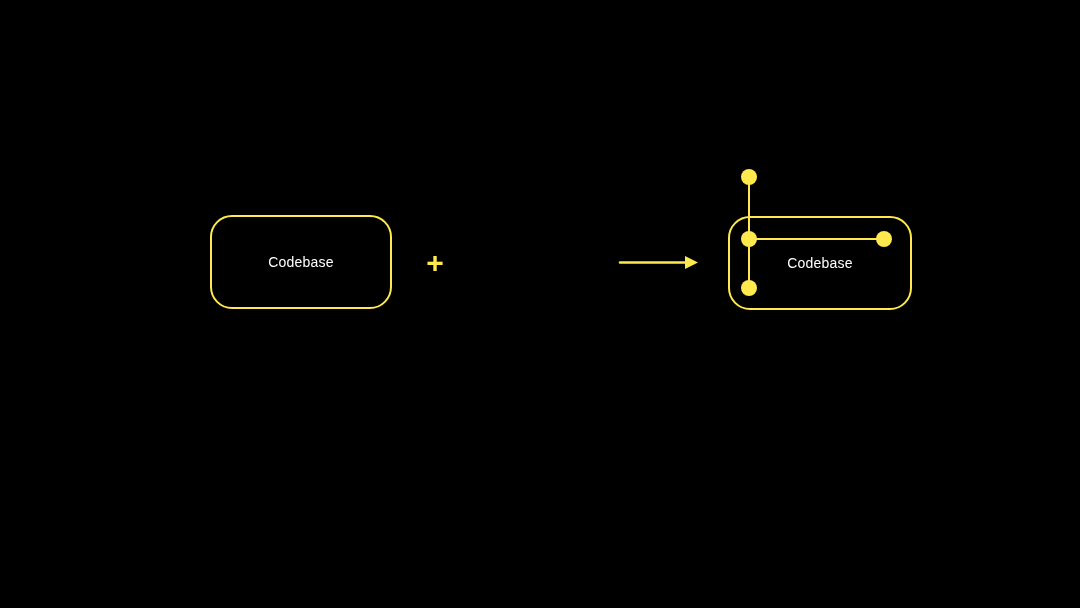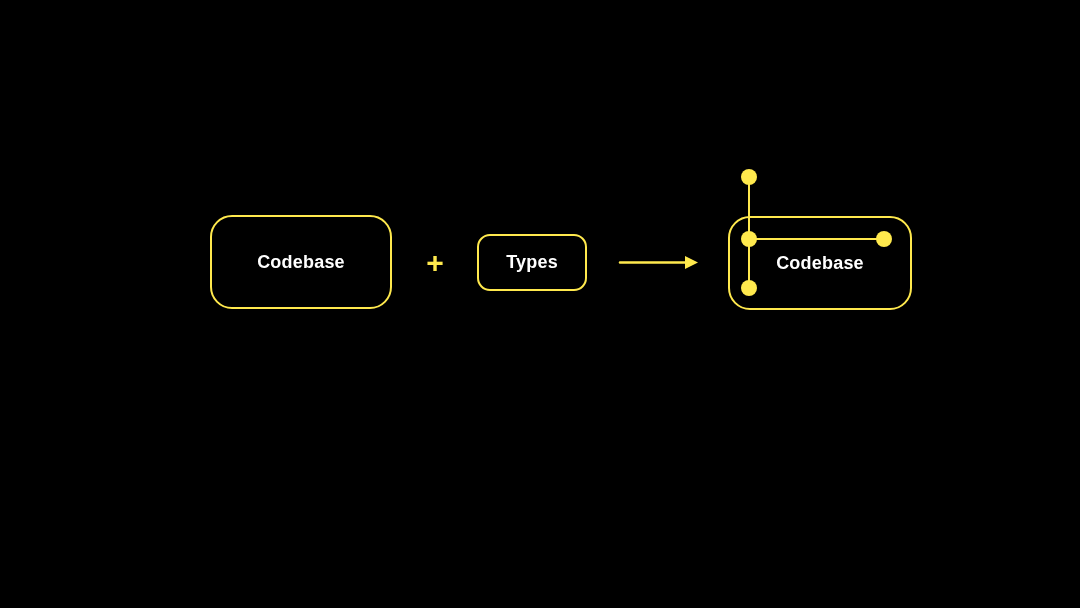"Codebase" .box-label { font-size: 18px -> 14px; font-weight: 700 -> 400 }
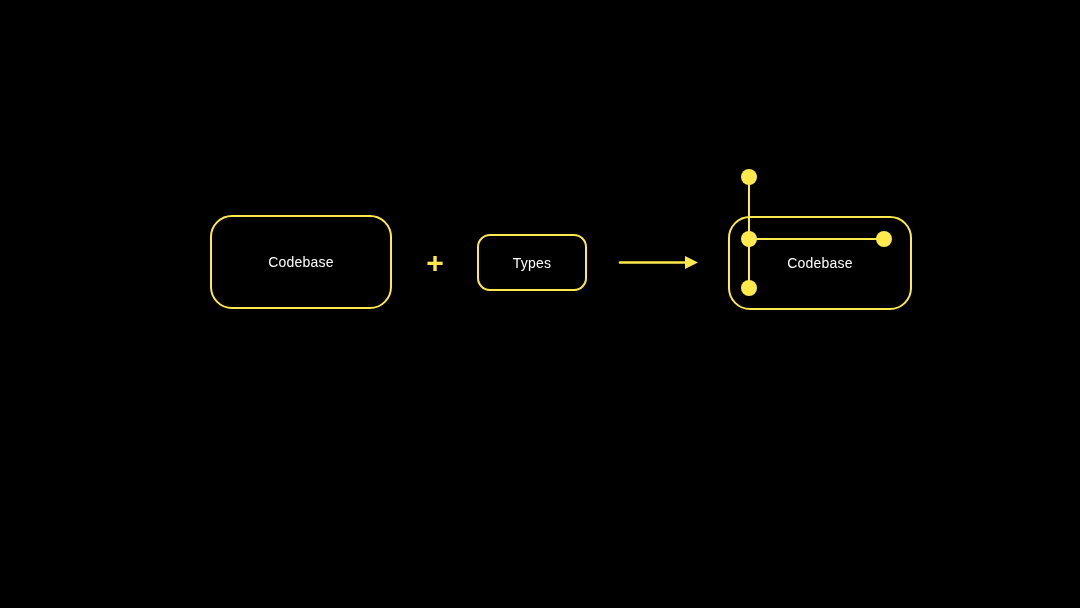"Types" div.box { html: <div> <span>Types</span> </div> -> none }
